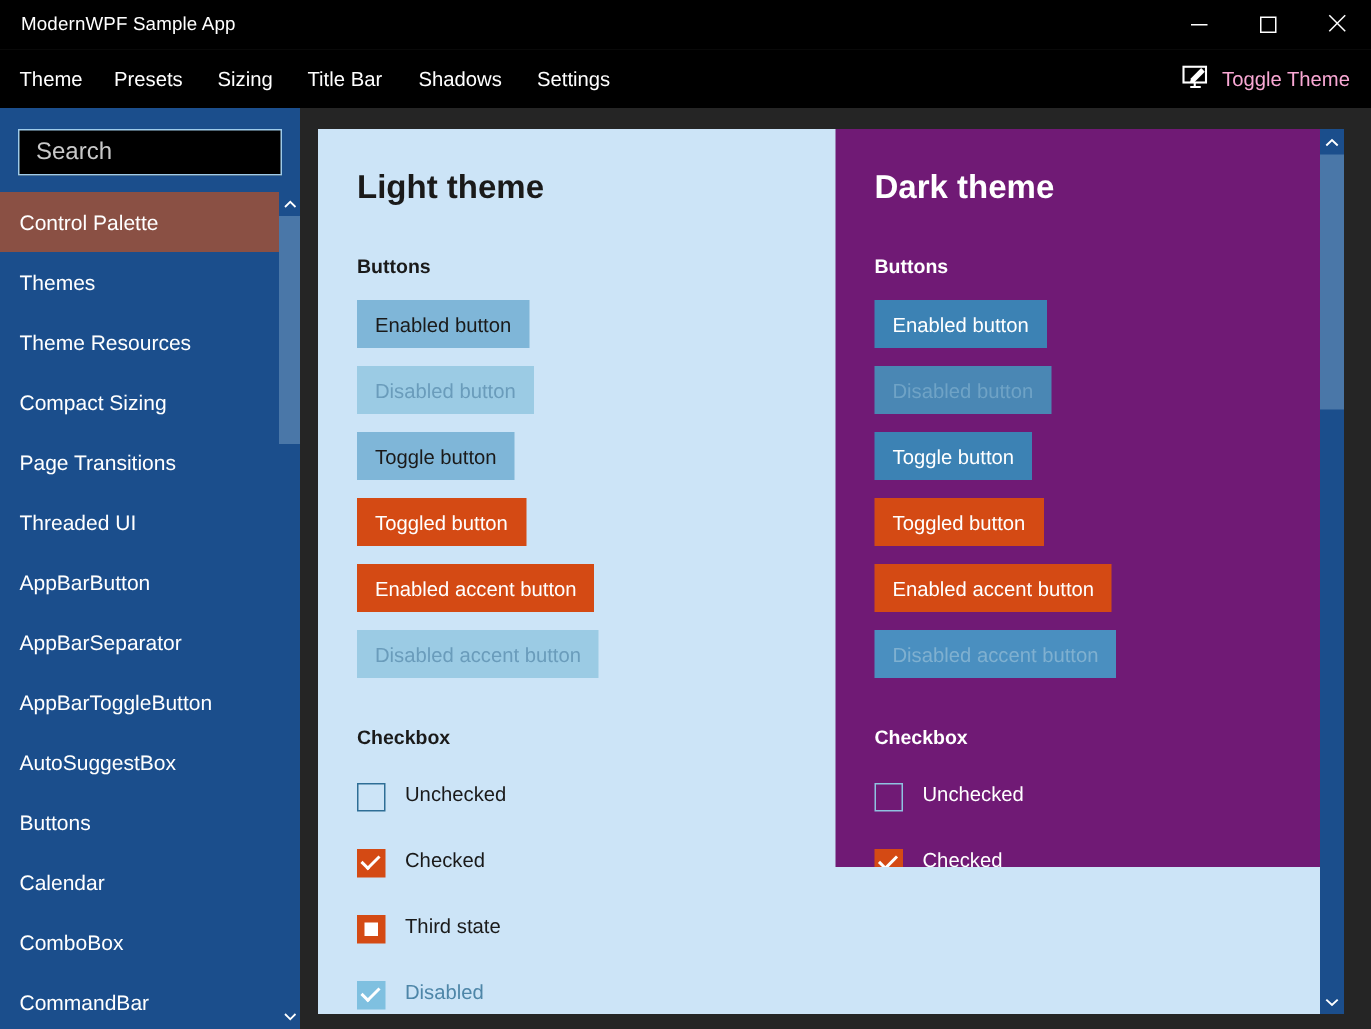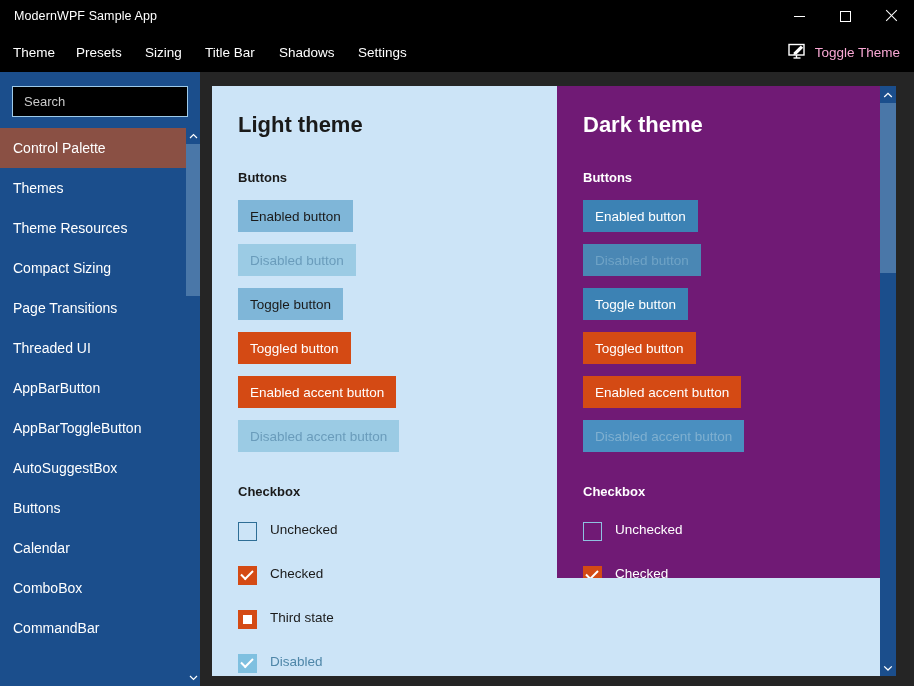"Search" #search-input { font-size: 13px -> 16px }
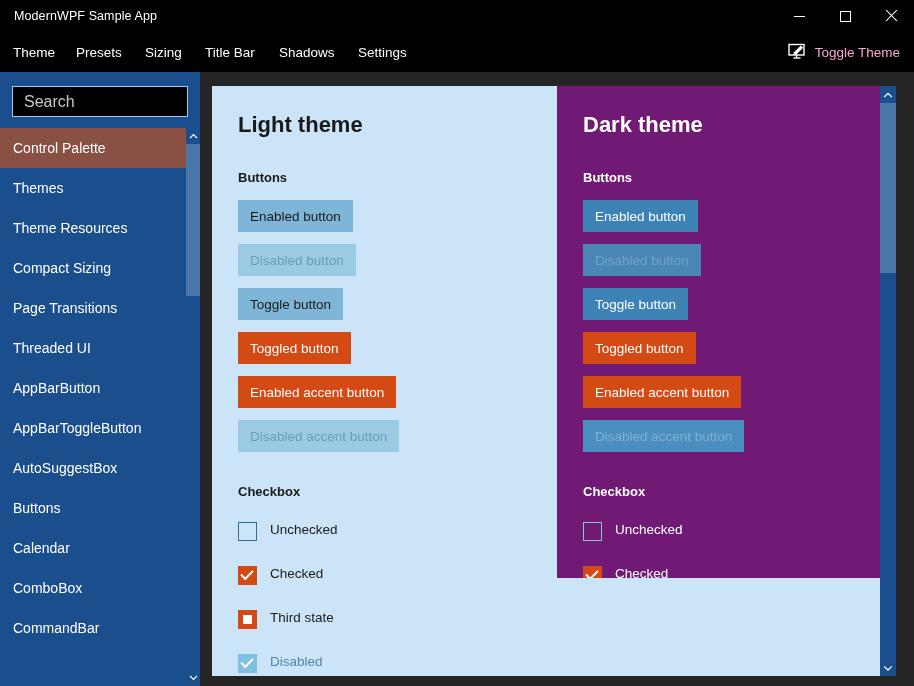"AppBarSeparator" div.nav-item { html: none -> <div> <span>AppBarSeparator</span> </div> }
